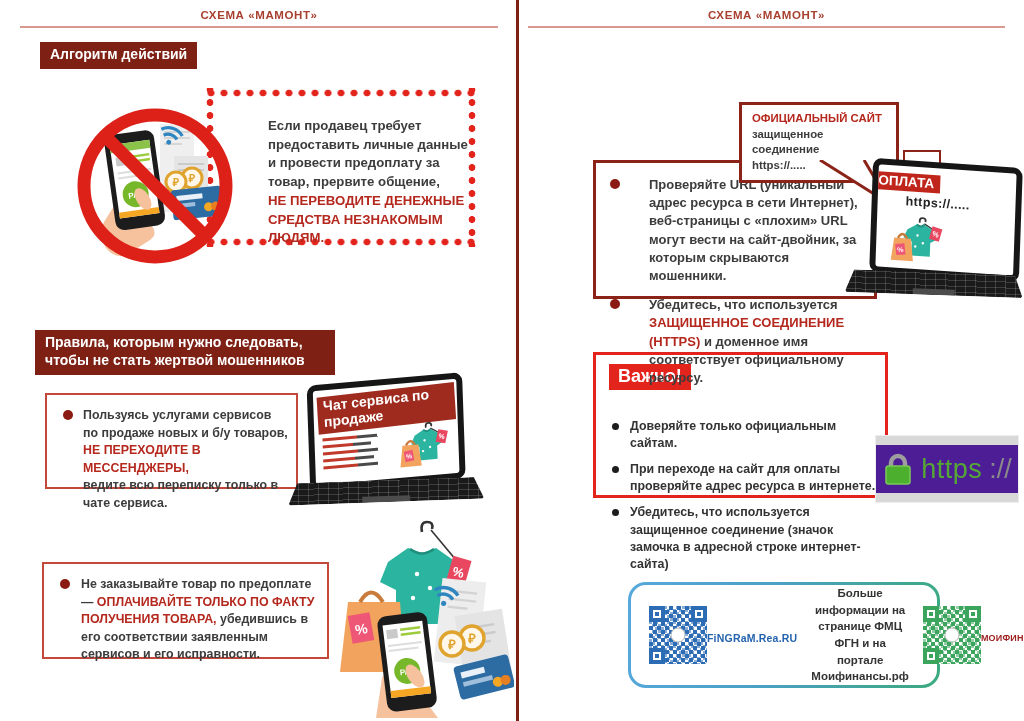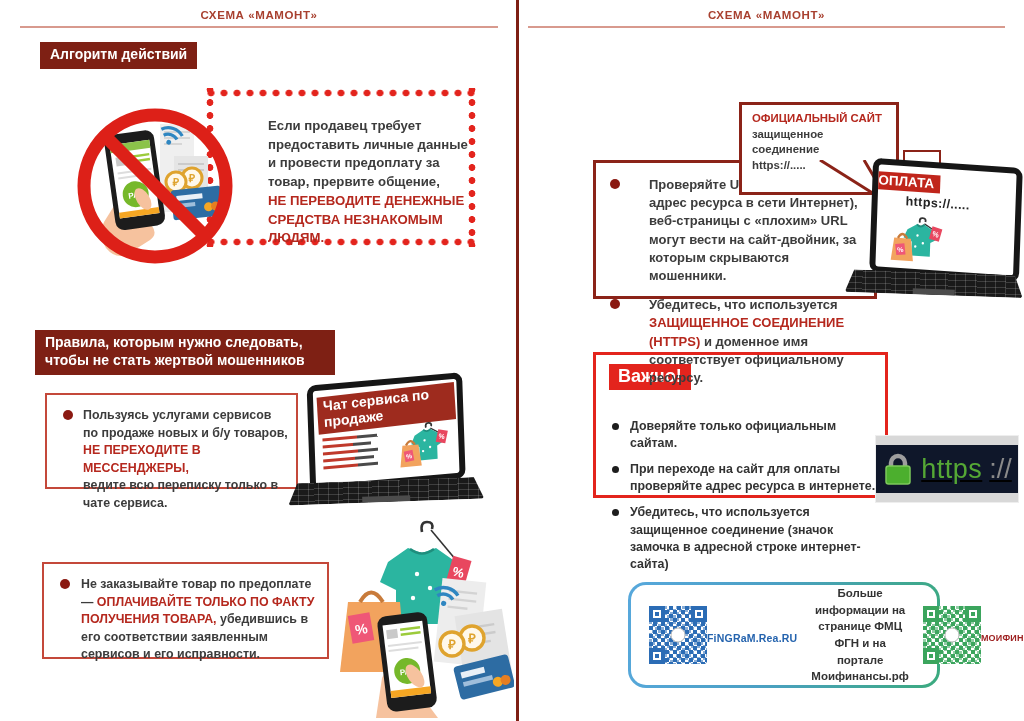"ОФИЦИАЛЬНЫЙ САЙТ" .bubble { padding: 6px 10px 19px -> 6px 10px 7px }
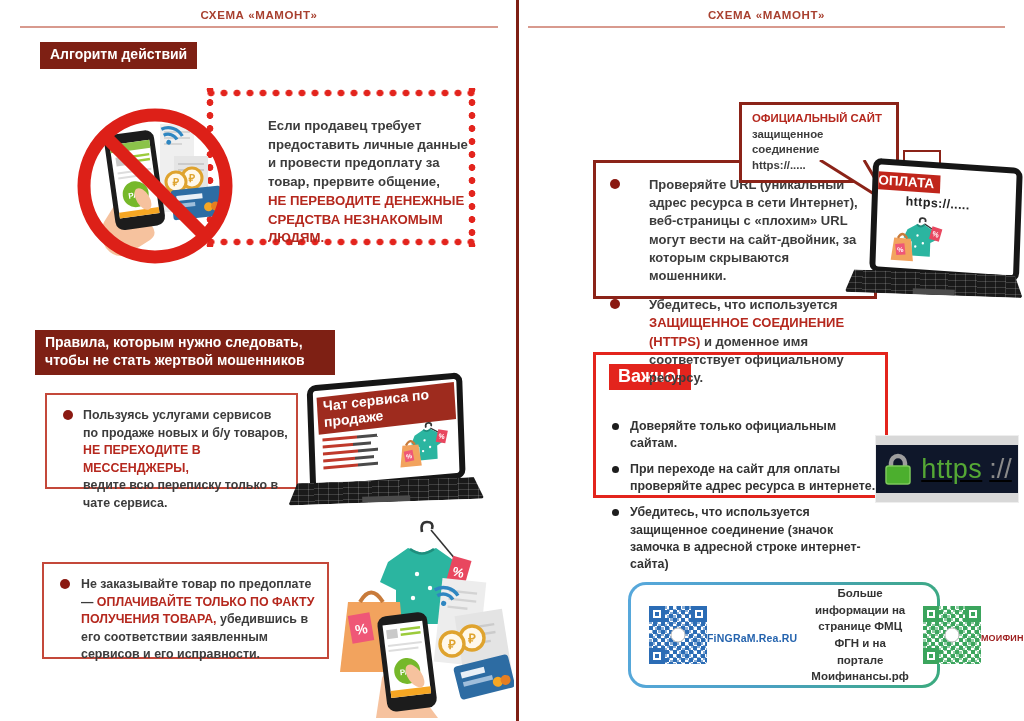"https" .https-badge { background: #0f172a -> #4c1d95; text-decoration: underline -> none }
